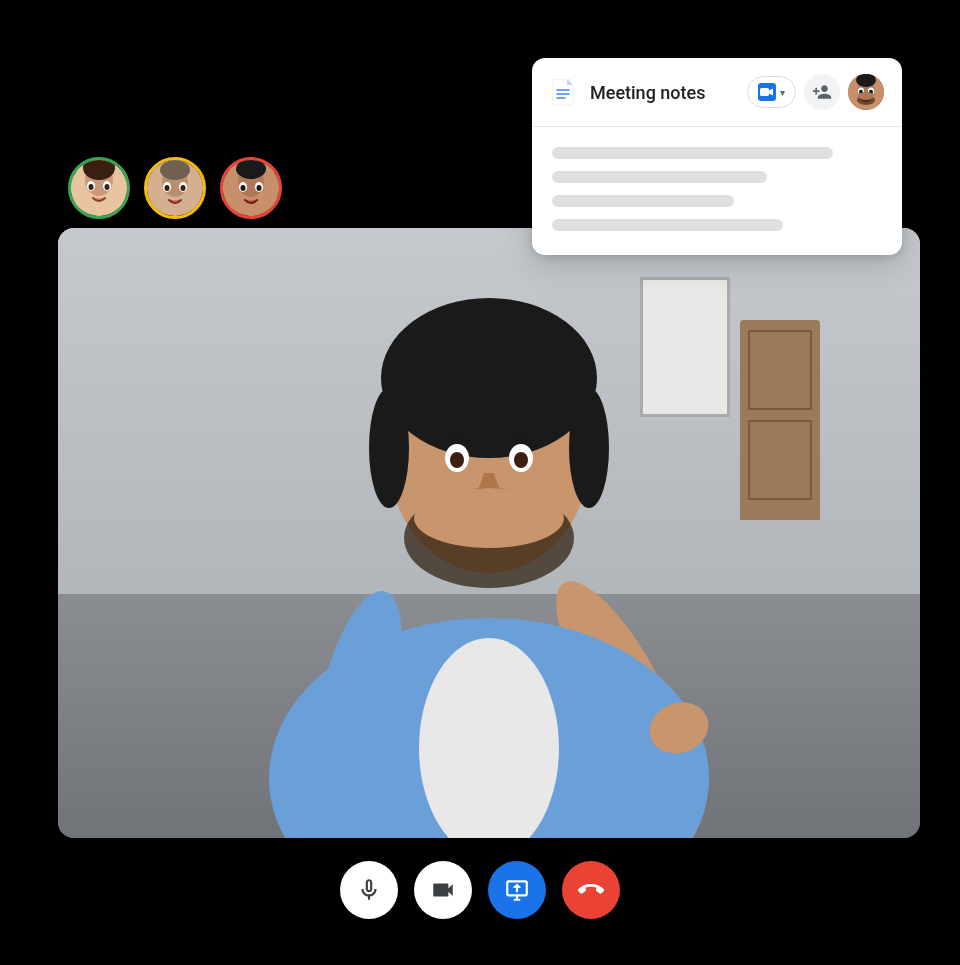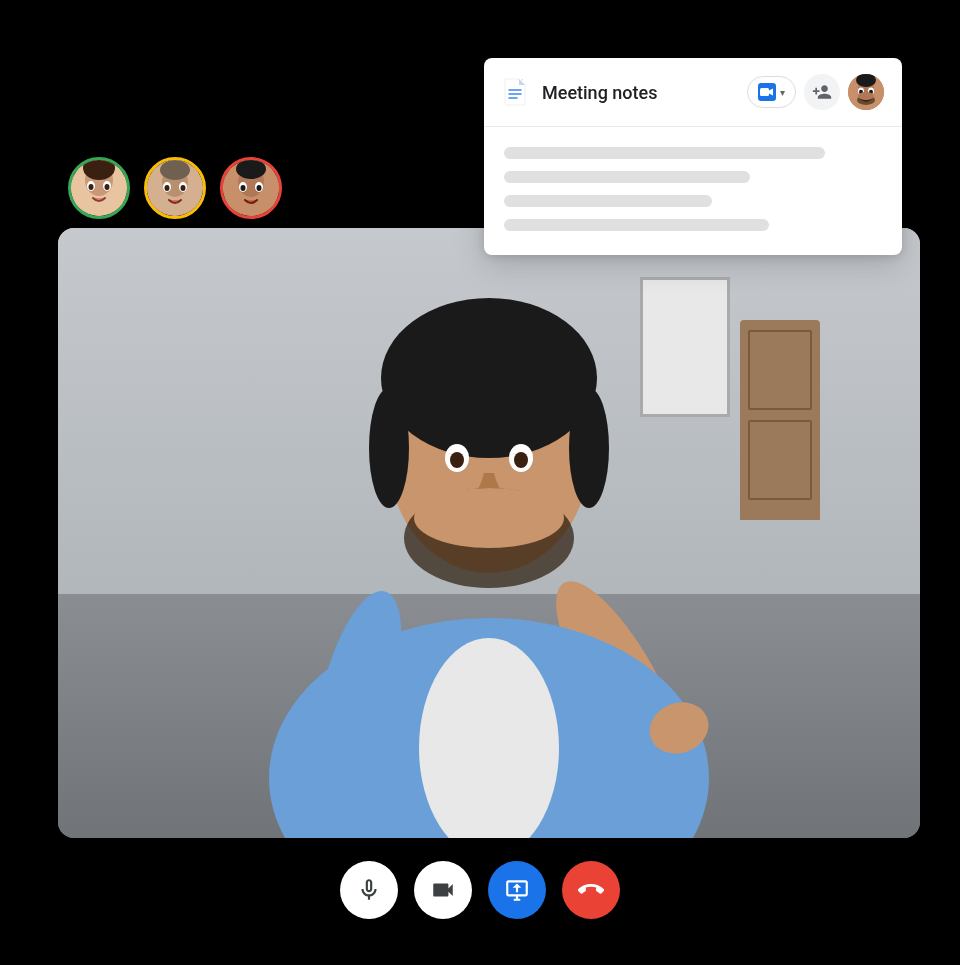"Meeting notes" .meeting-notes-panel { border-radius: 8px -> 13px; width: 418px -> 370px }
